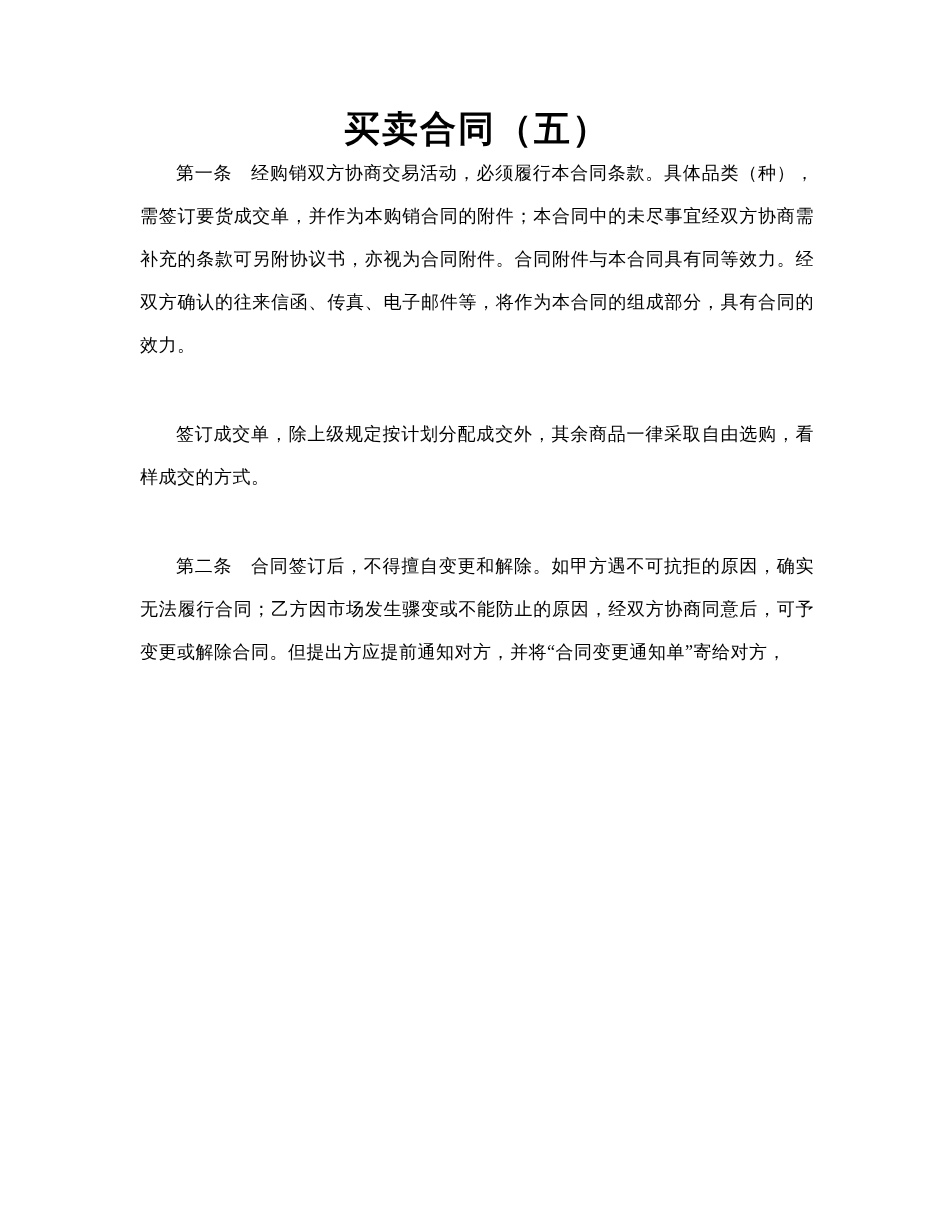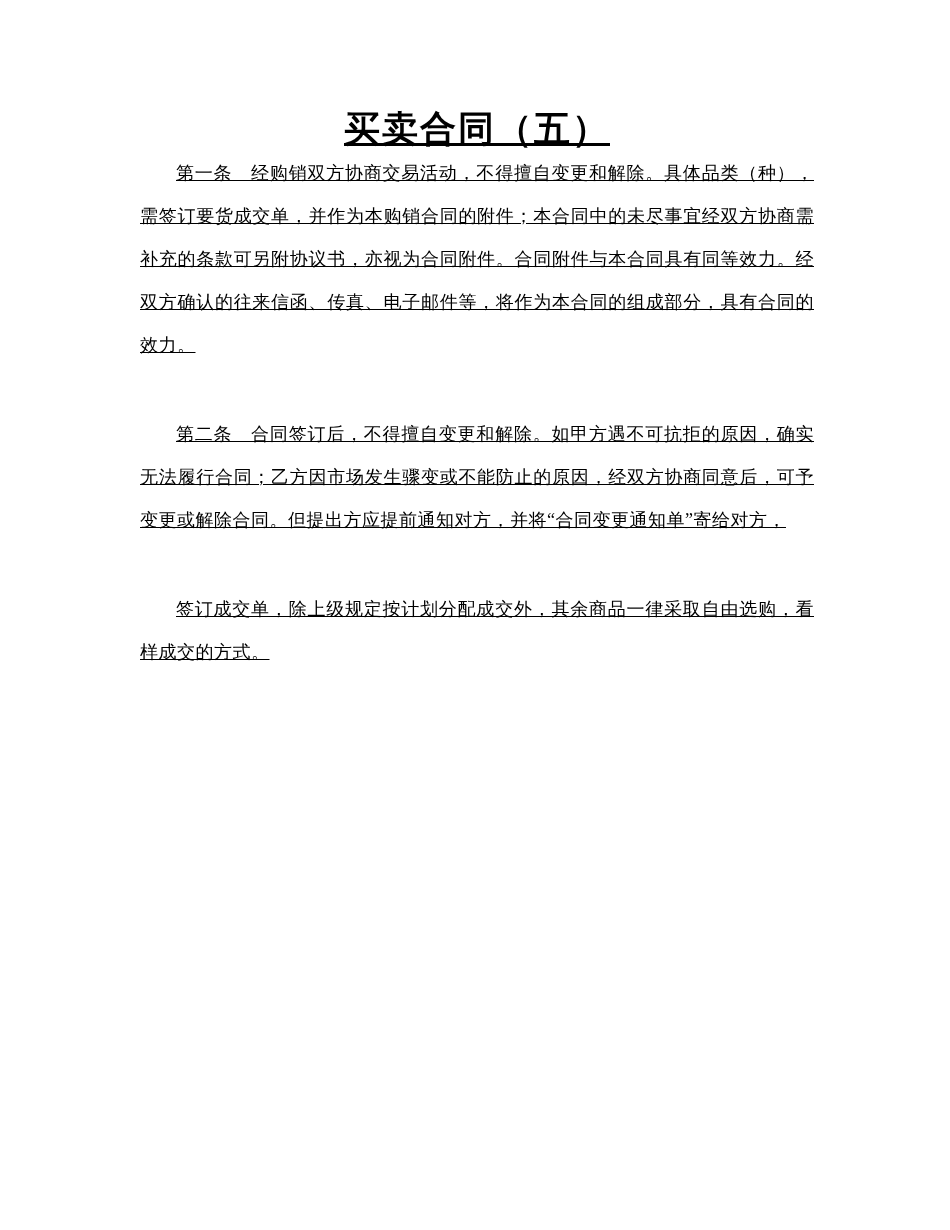"买卖合同（五）" .page { text-decoration: underline -> none }
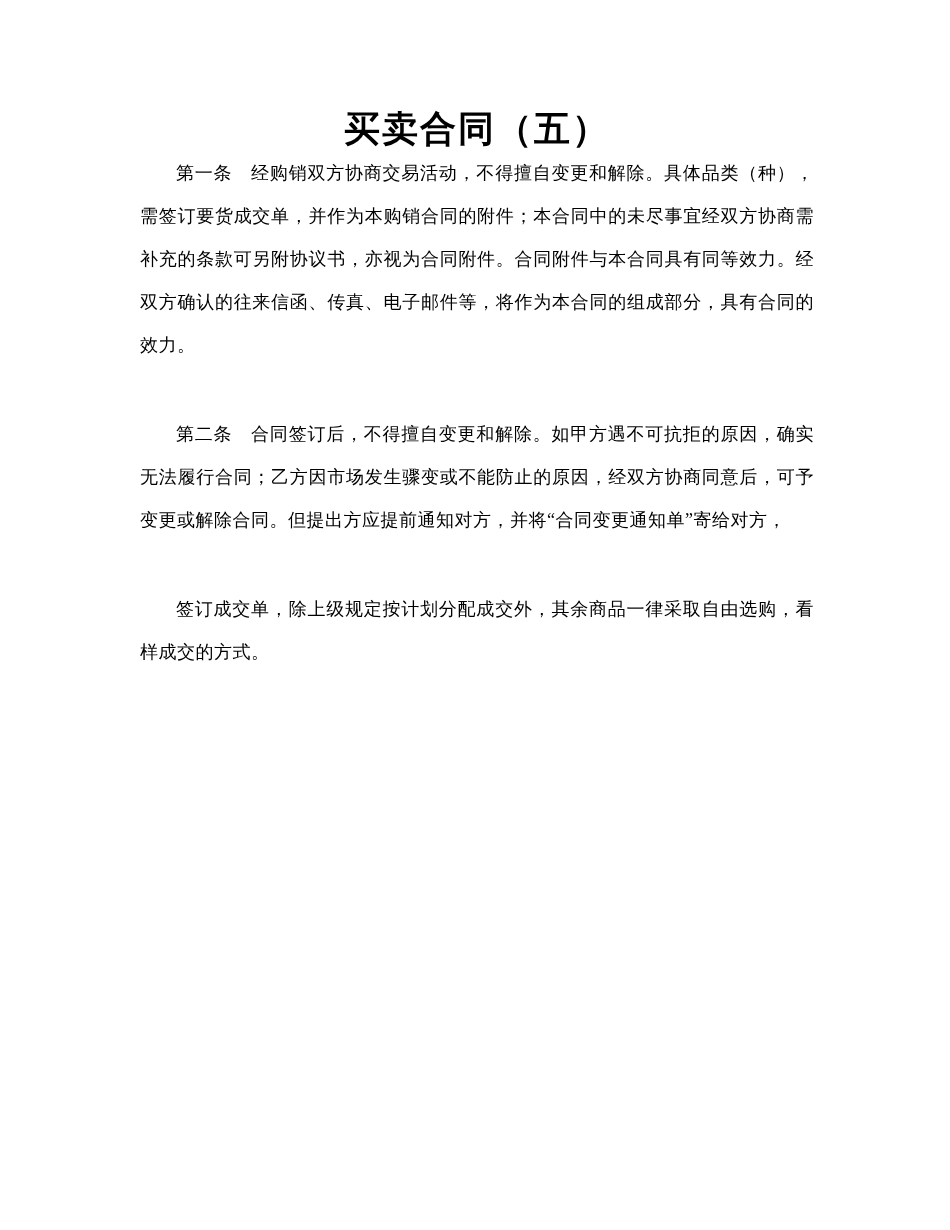"第一条" p.para { text: 不得擅自变更和解除 -> 必须履行本合同条款 }
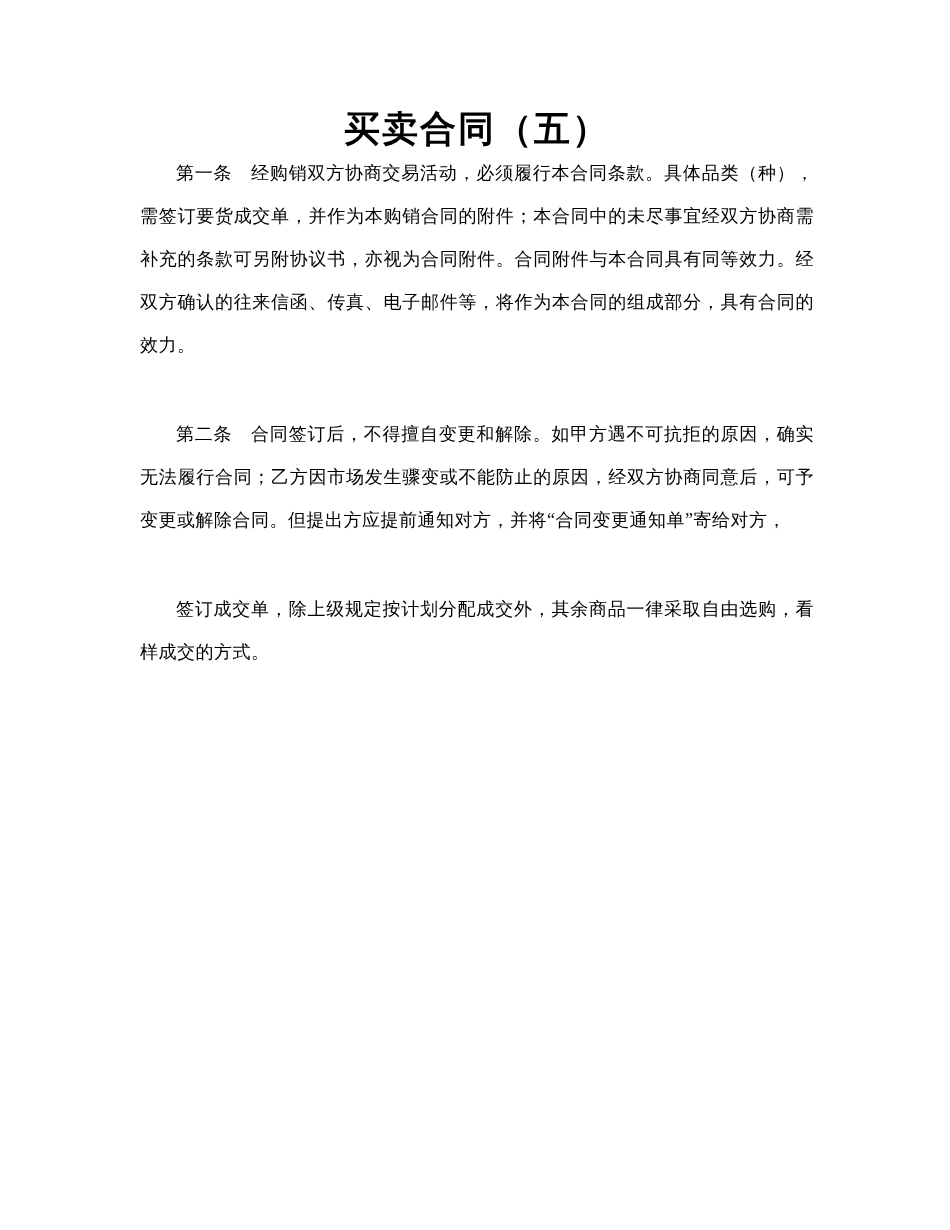"第二条" p.para { order: before "签订成交单，除上级规定按计划分配成交外，其余商品一律采取自由选购，看样成交的方式" -> after "签订成交单，除上级规定按计划分配成交外，其余商品一律采取自由选购，看样成交的方式" }
